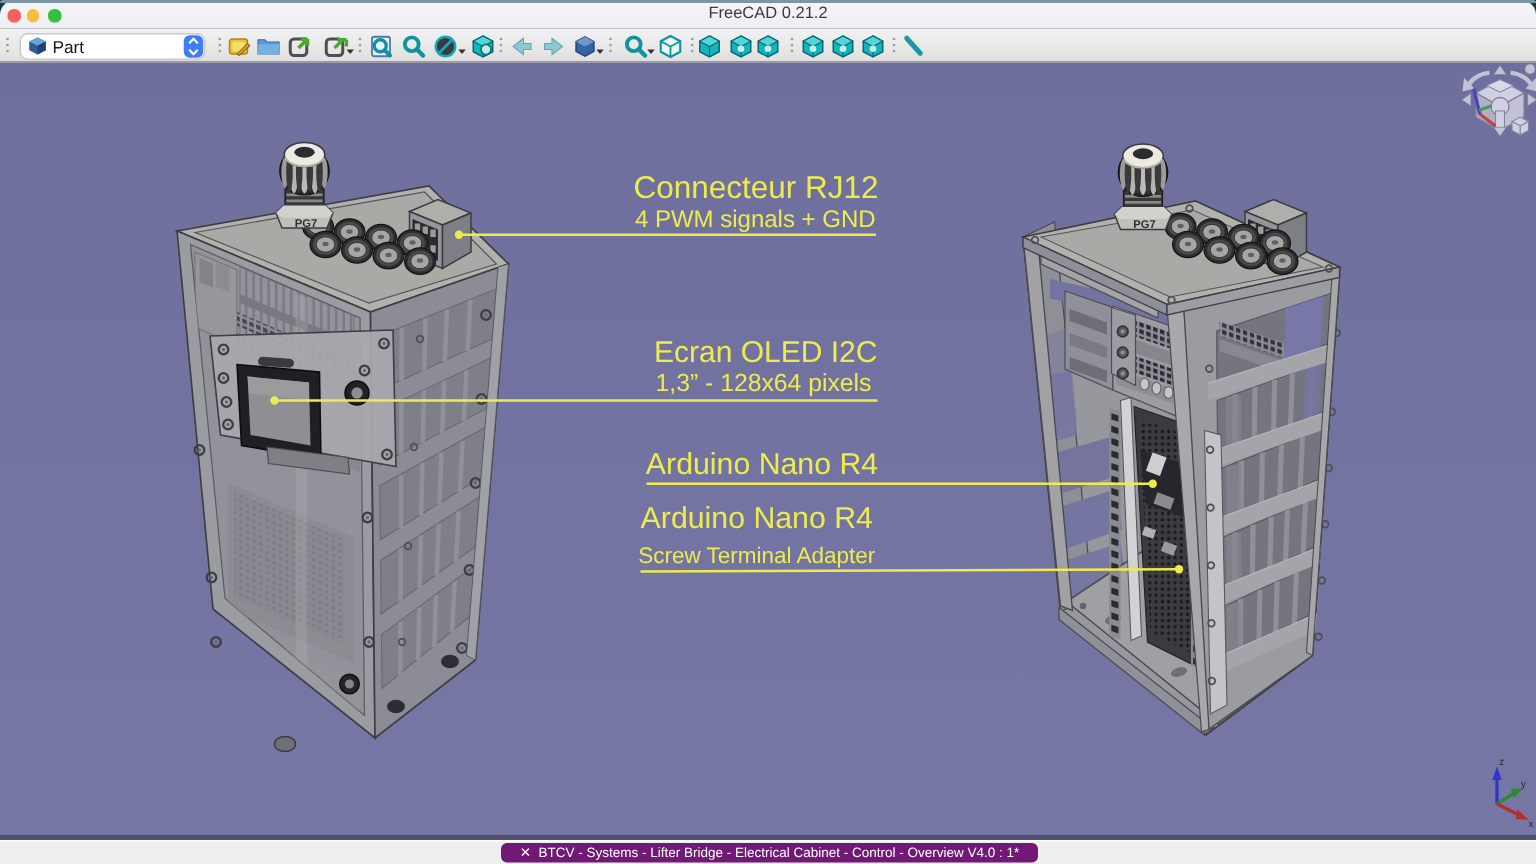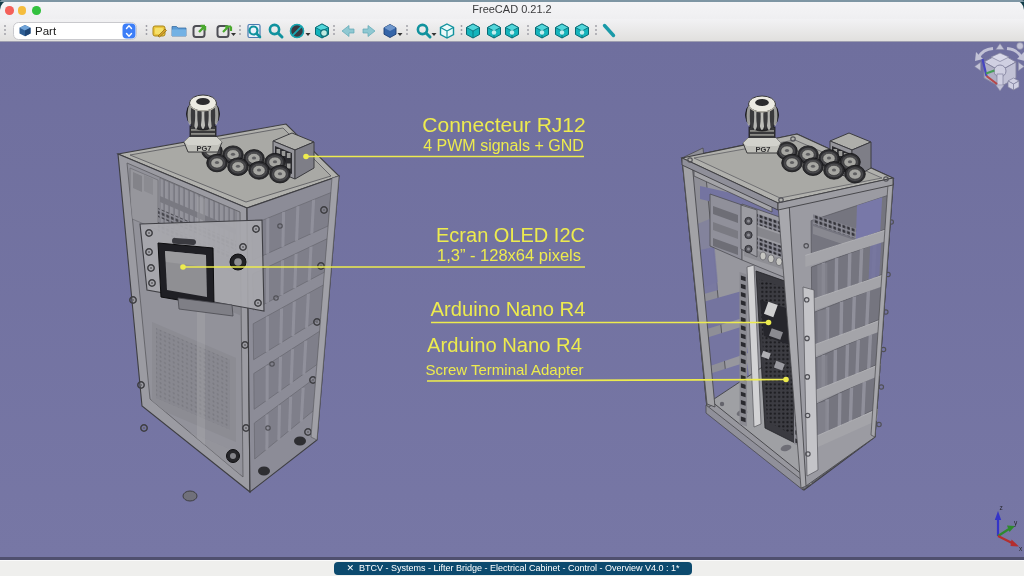"✕ BTCV - Systems -" #pill { background: #0c4a6e -> #701a75 }
